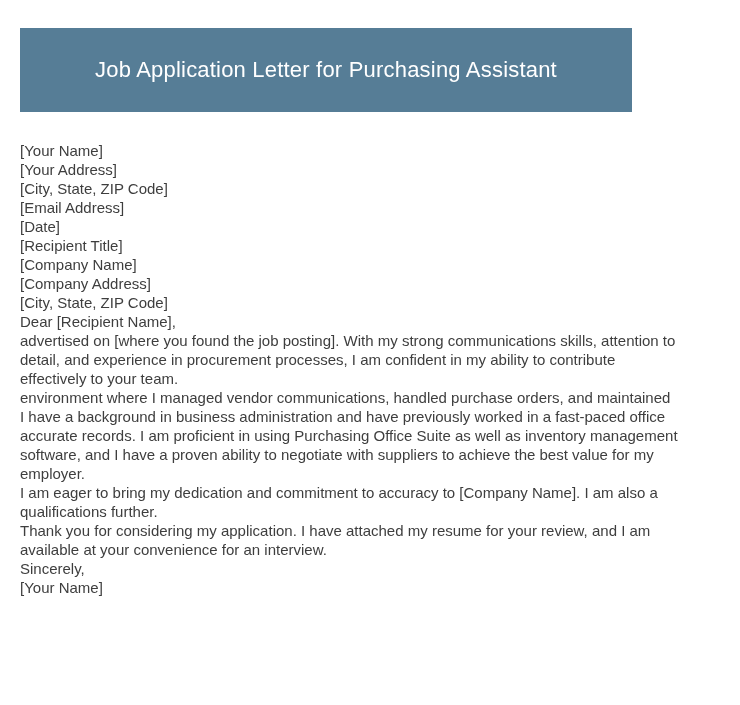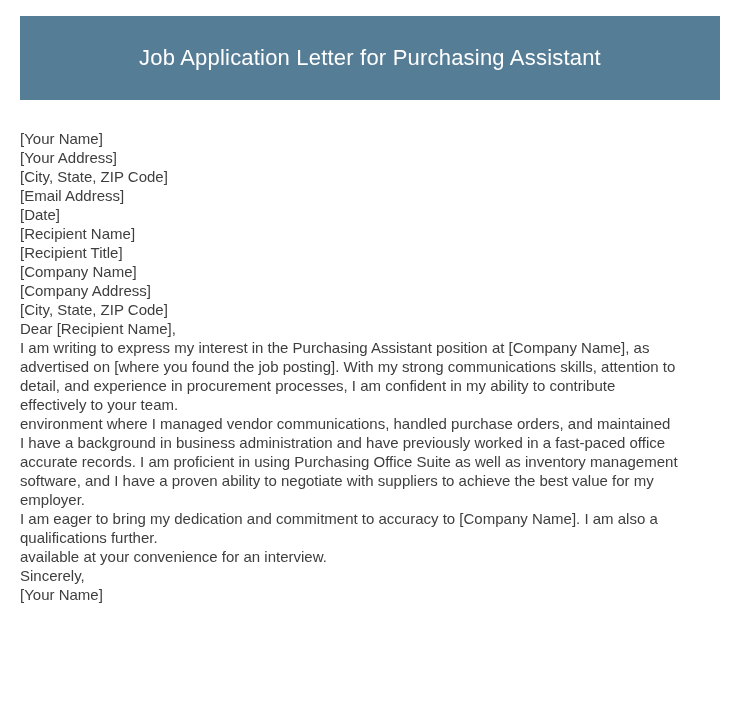"Job Application Letter for Purchasing" .banner { margin: 16px 20px 0 20px -> 28px 20px 0 20px; width: 700px -> 612px }
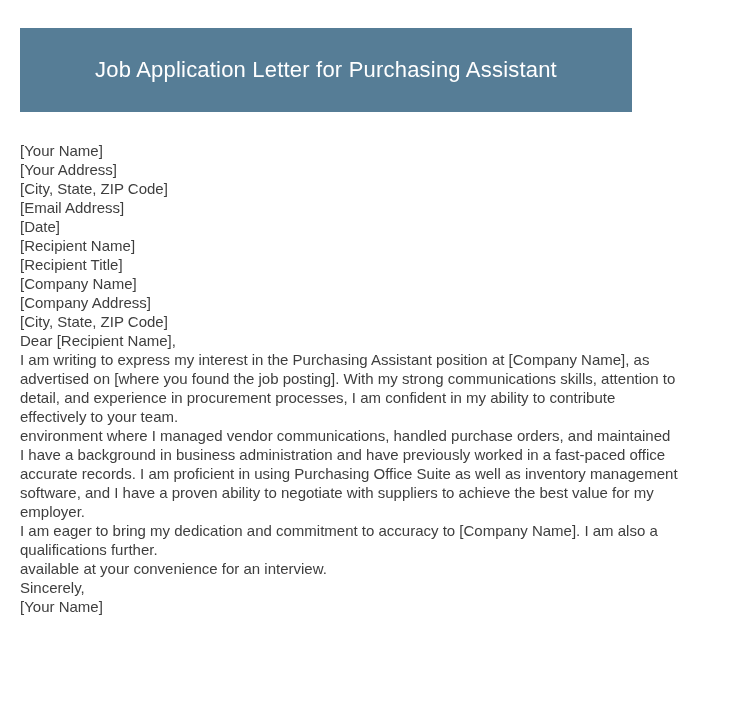"[Recipient Name]" div.line { html: <div>[Recipient Name]</div> -> none }
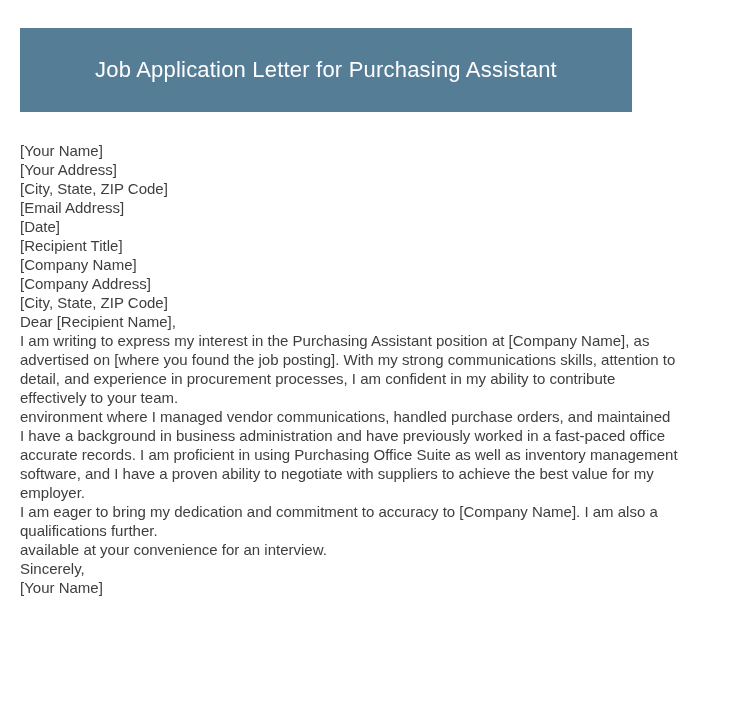"I am writing to express" div.line { html: <div>I am writing to express my interest in the Purchasing Assistant position at [Company Name], as</div> -> none }
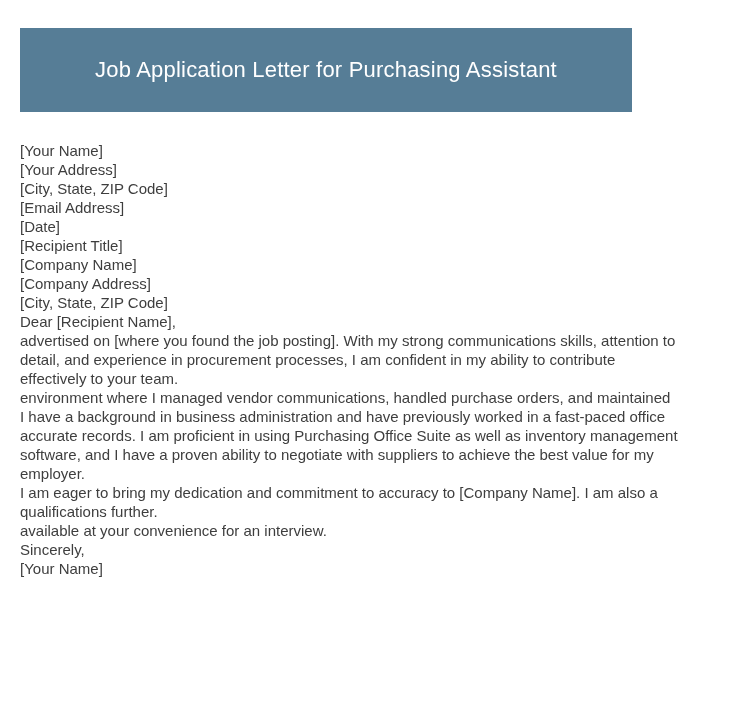"Thank you for considering my" div.line { html: none -> <div>Thank you for considering my application. I have attached my resume for your review, and I am</div> }
